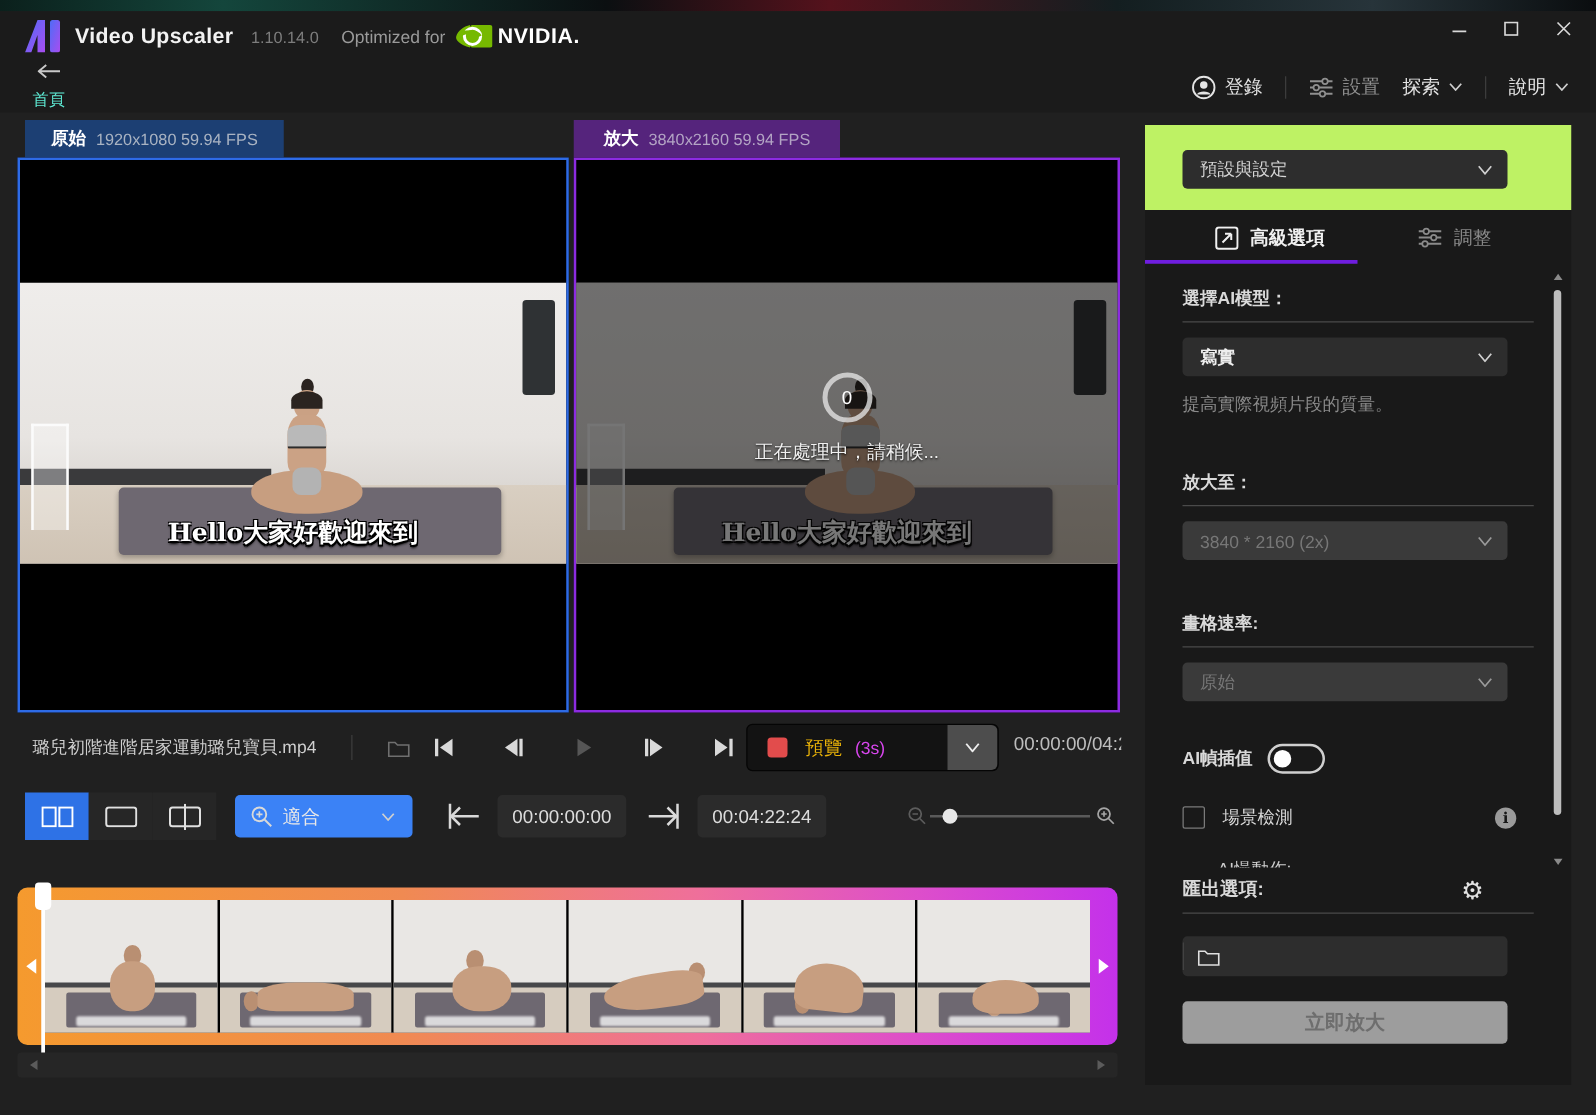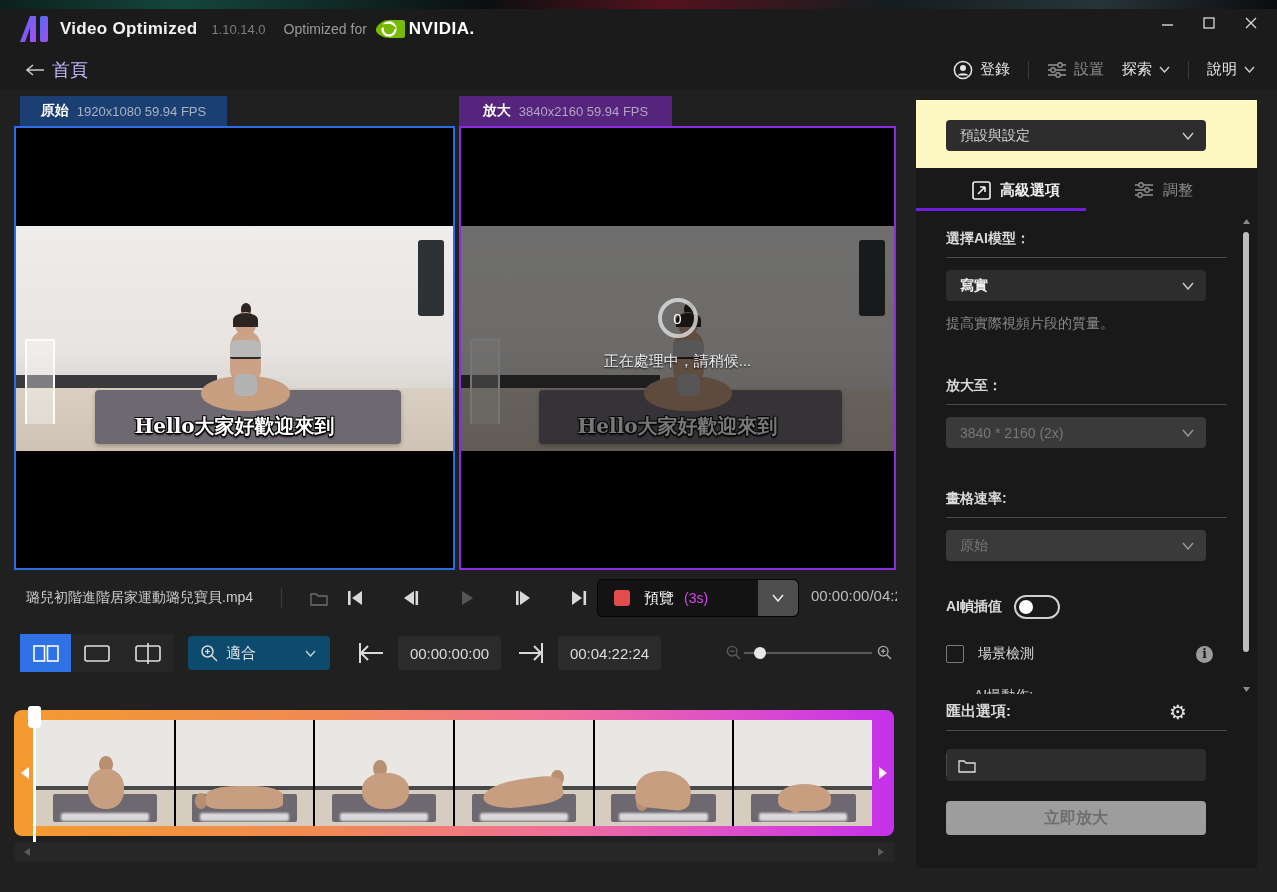"Video Optimized" span.apptitle { text: Optimized -> Upscaler }
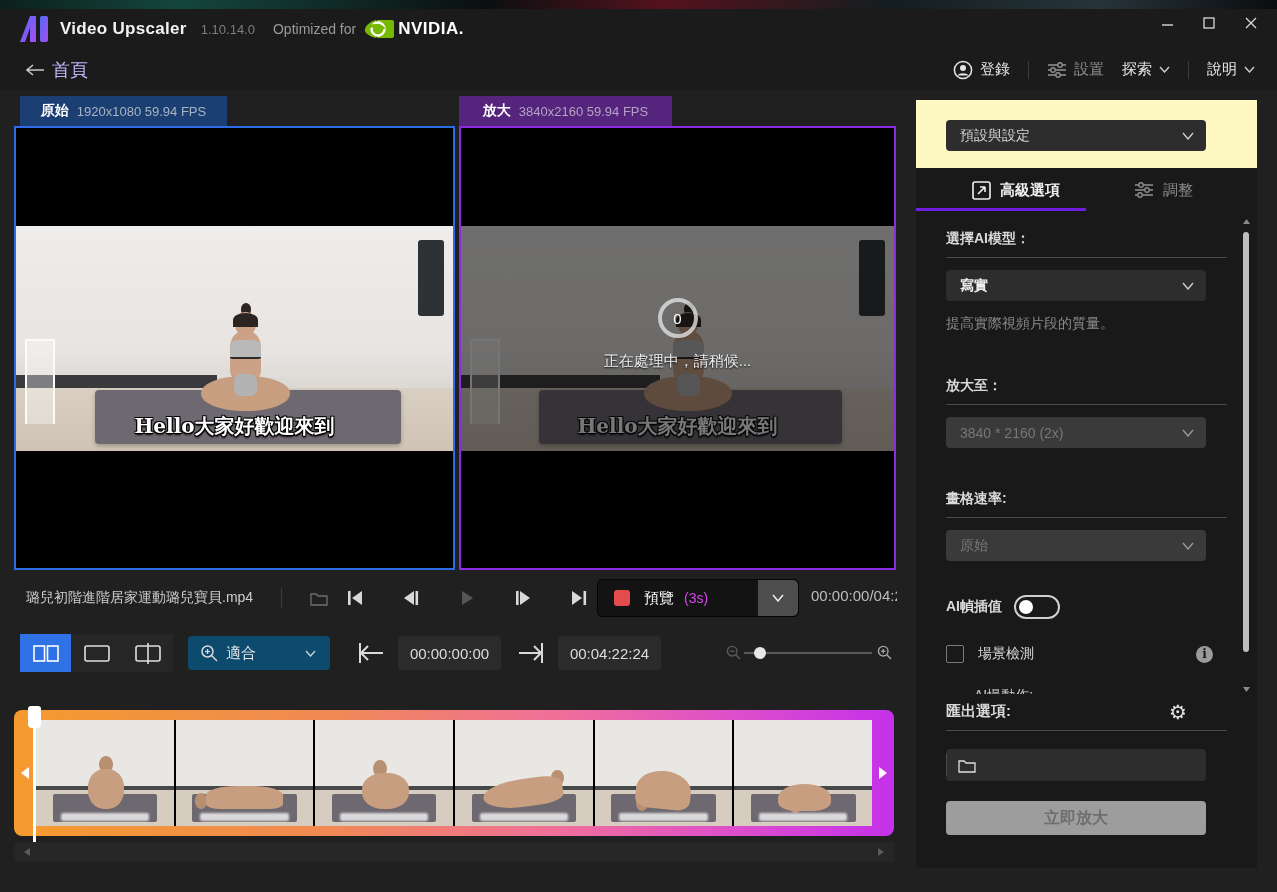"首頁" .backhome { color: #c4b5fd -> #5eead4; flex-direction: none -> column; font-size: 18px -> 13px }
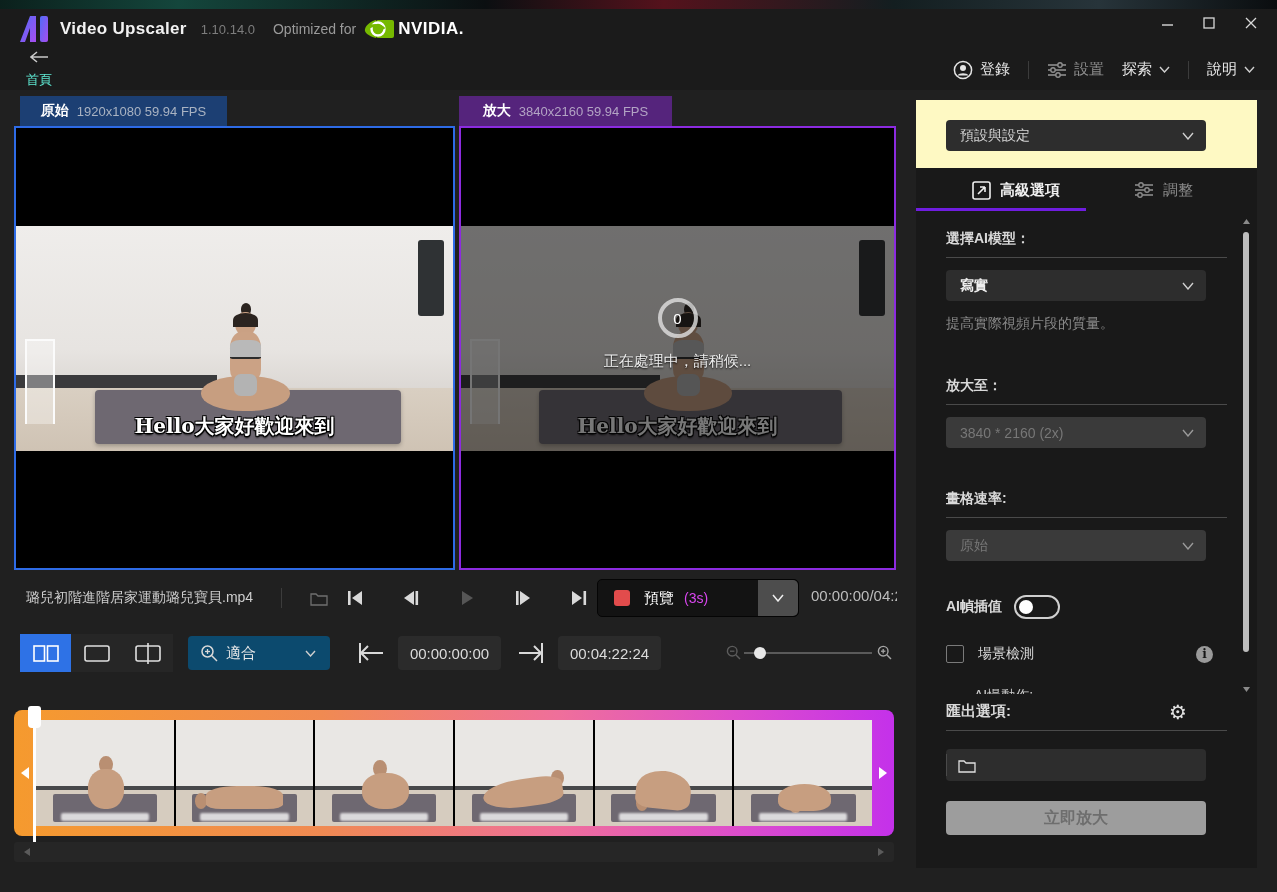"預設與設定" .sb-presetzone { background: #fef9c3 -> #bef264 }
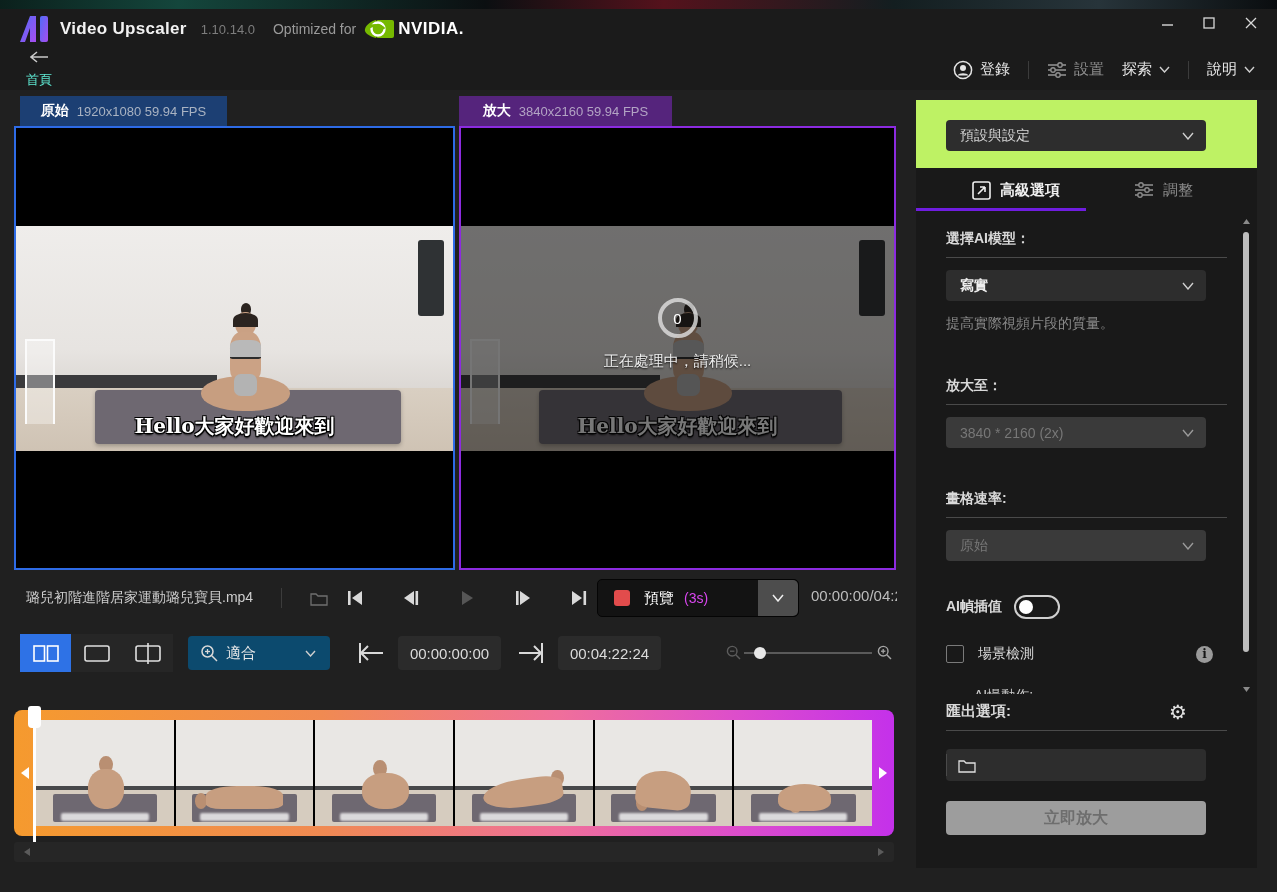"預覽" .prevlabel { color: #ffffff -> #eab308 }
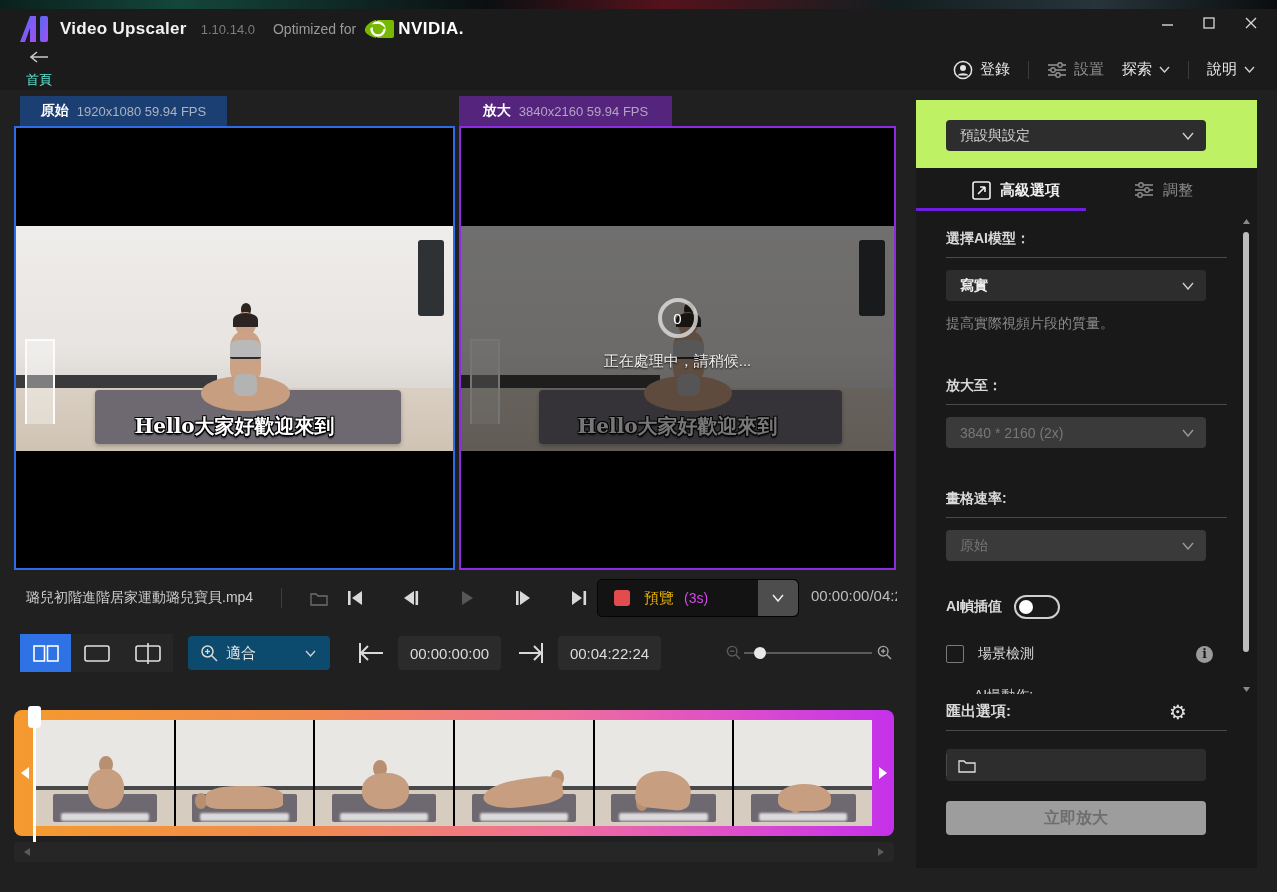"適合" .zoomdd { background: #0c4a6e -> #3b82f6 }
